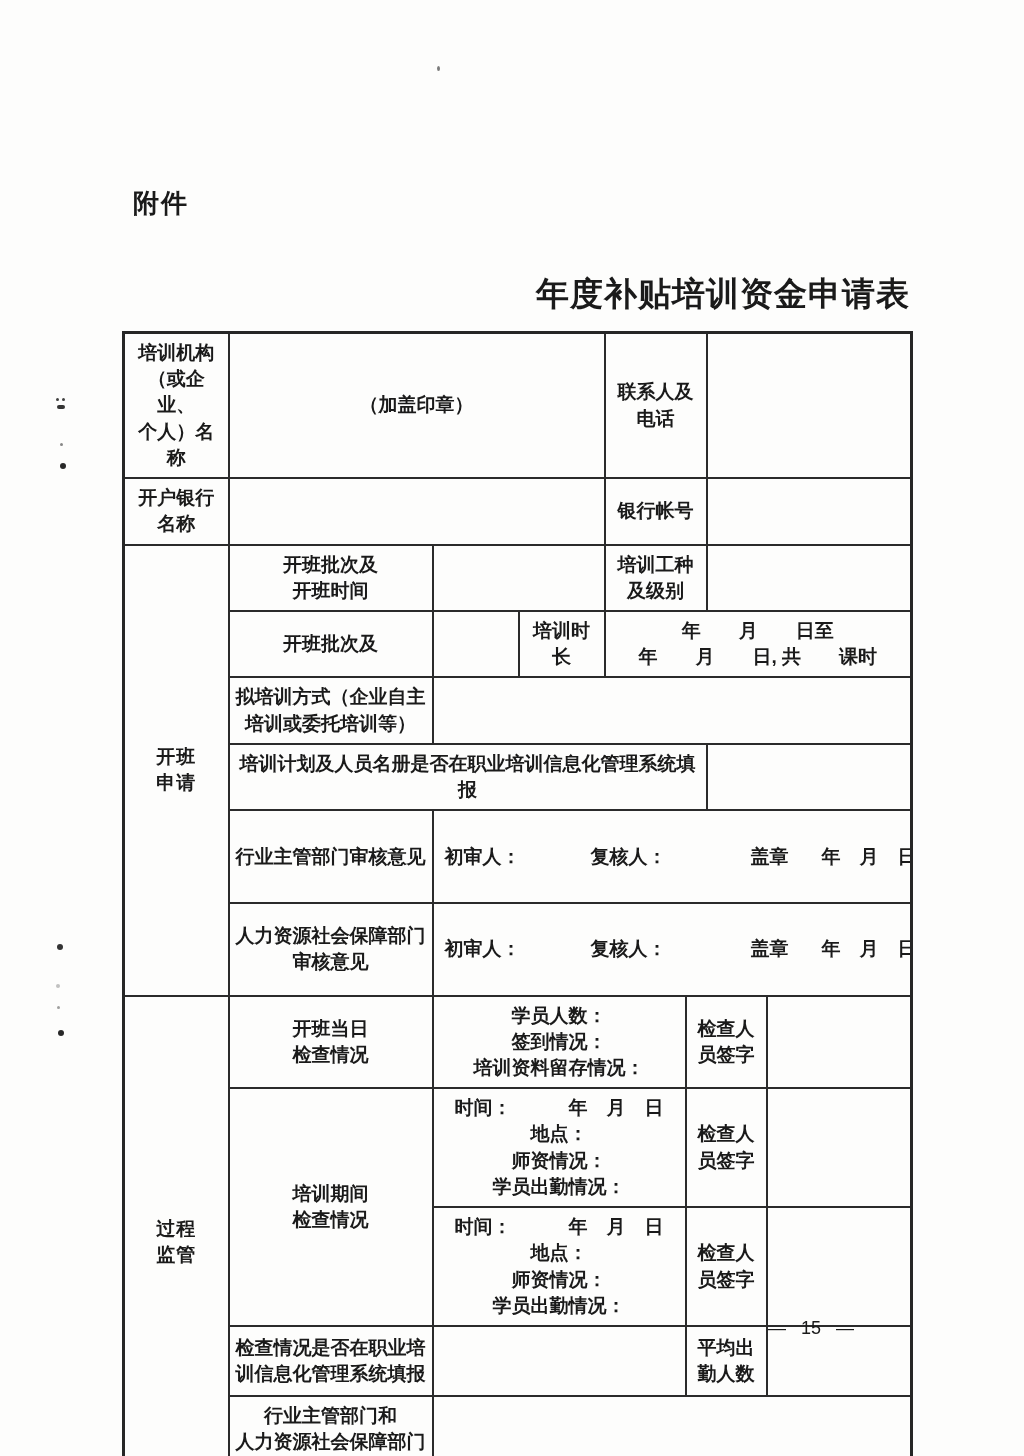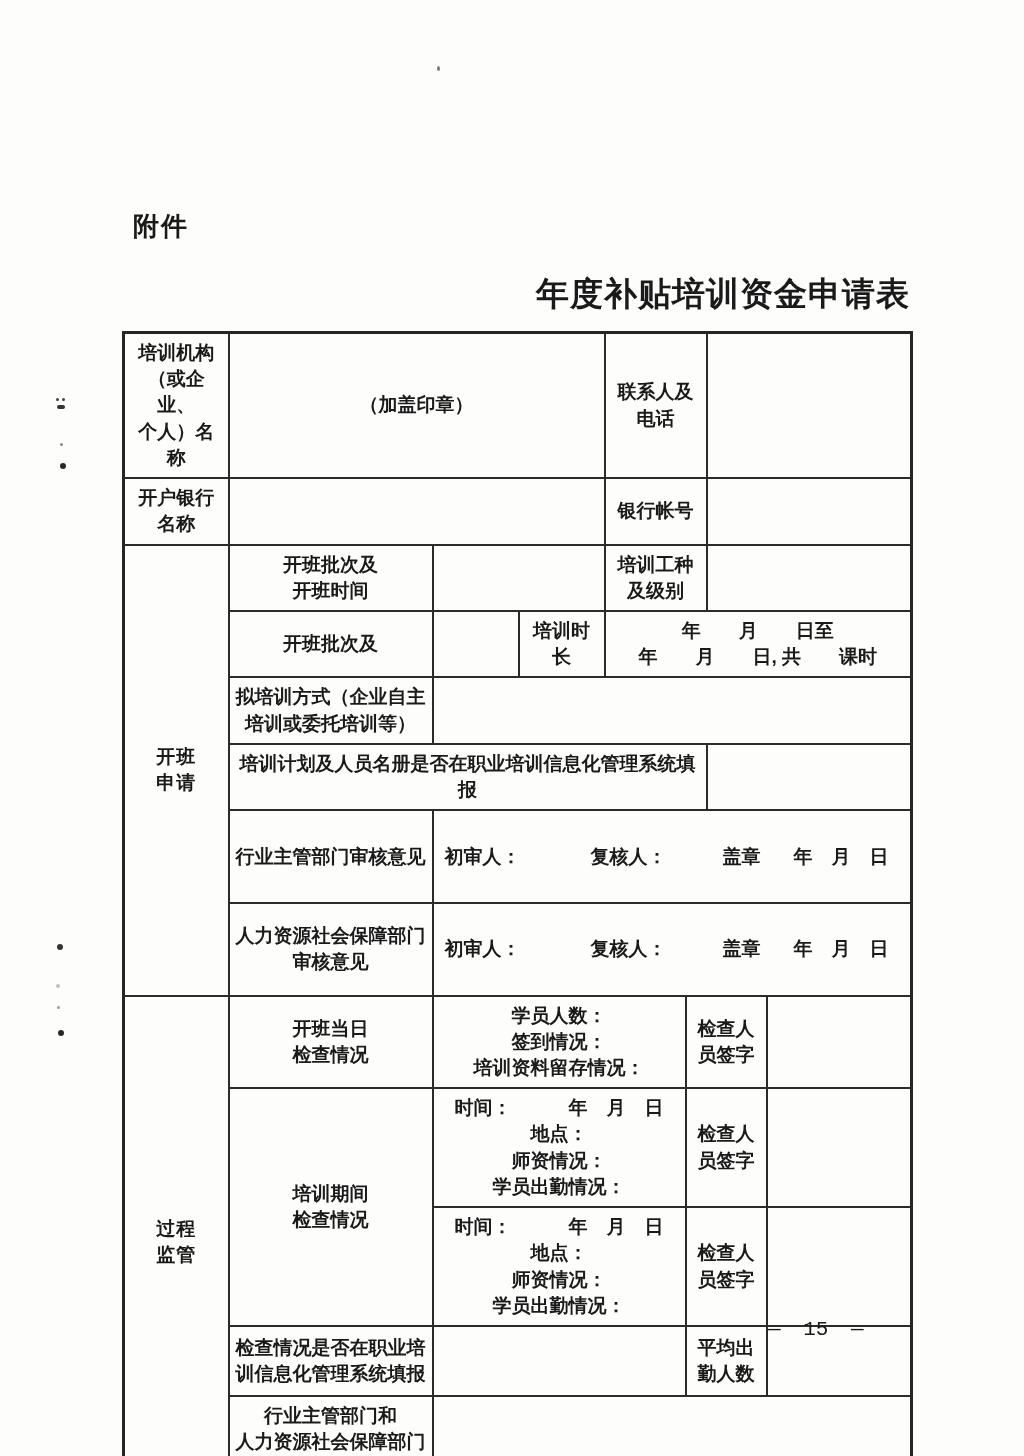"附件" .attachment { margin-top: 23px -> none }
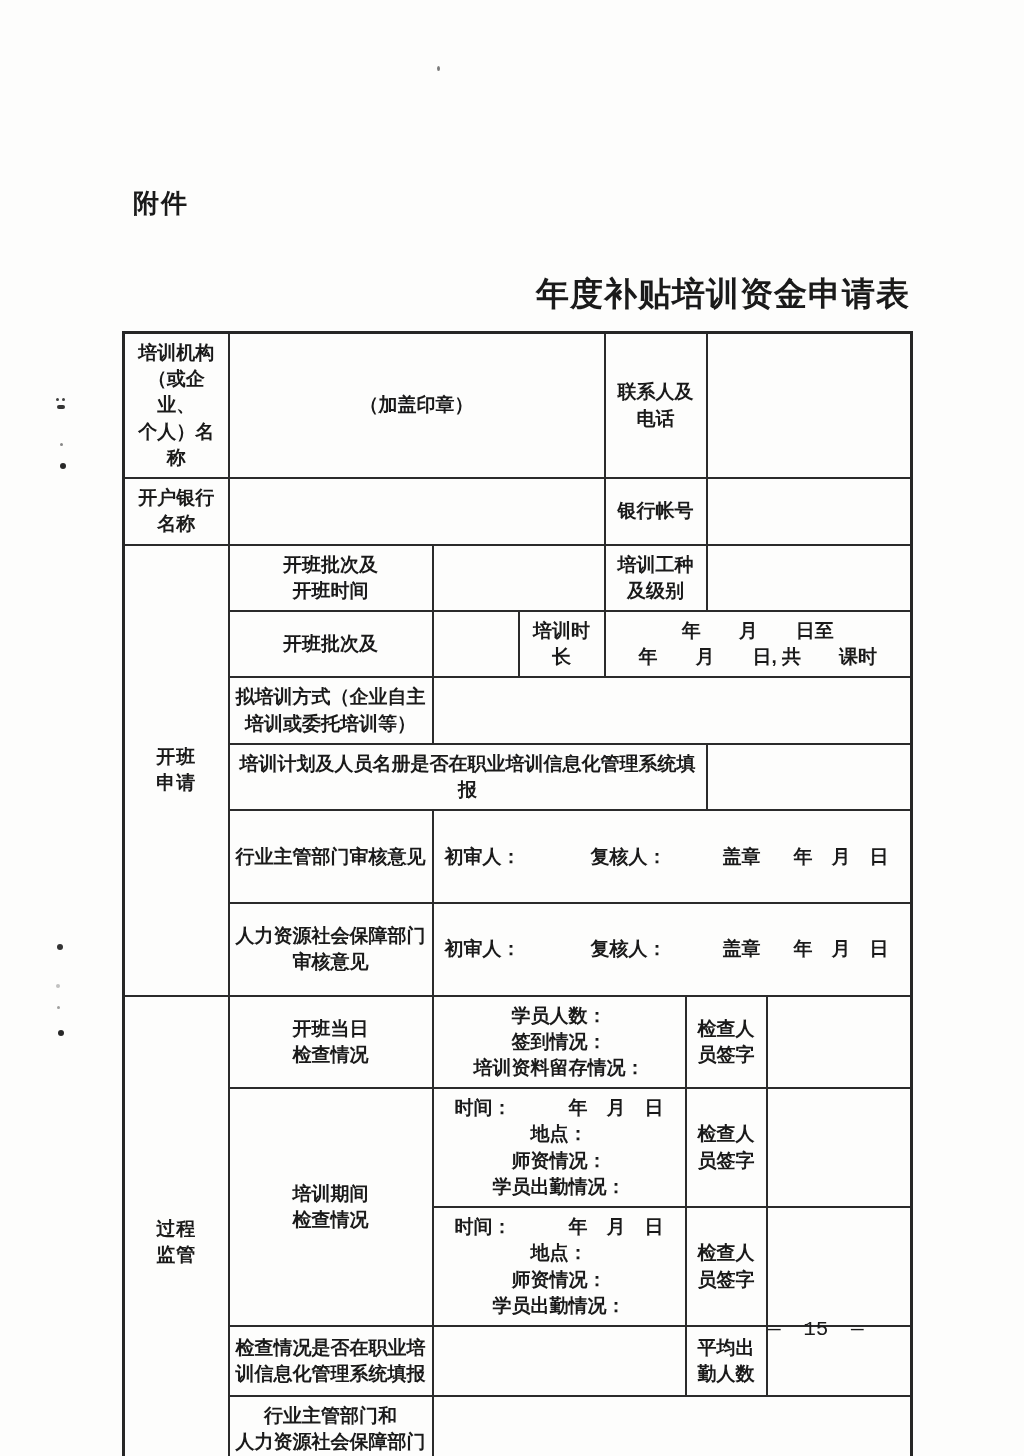"盖章" .review-line .g2 { margin-left: 56px -> 84px }
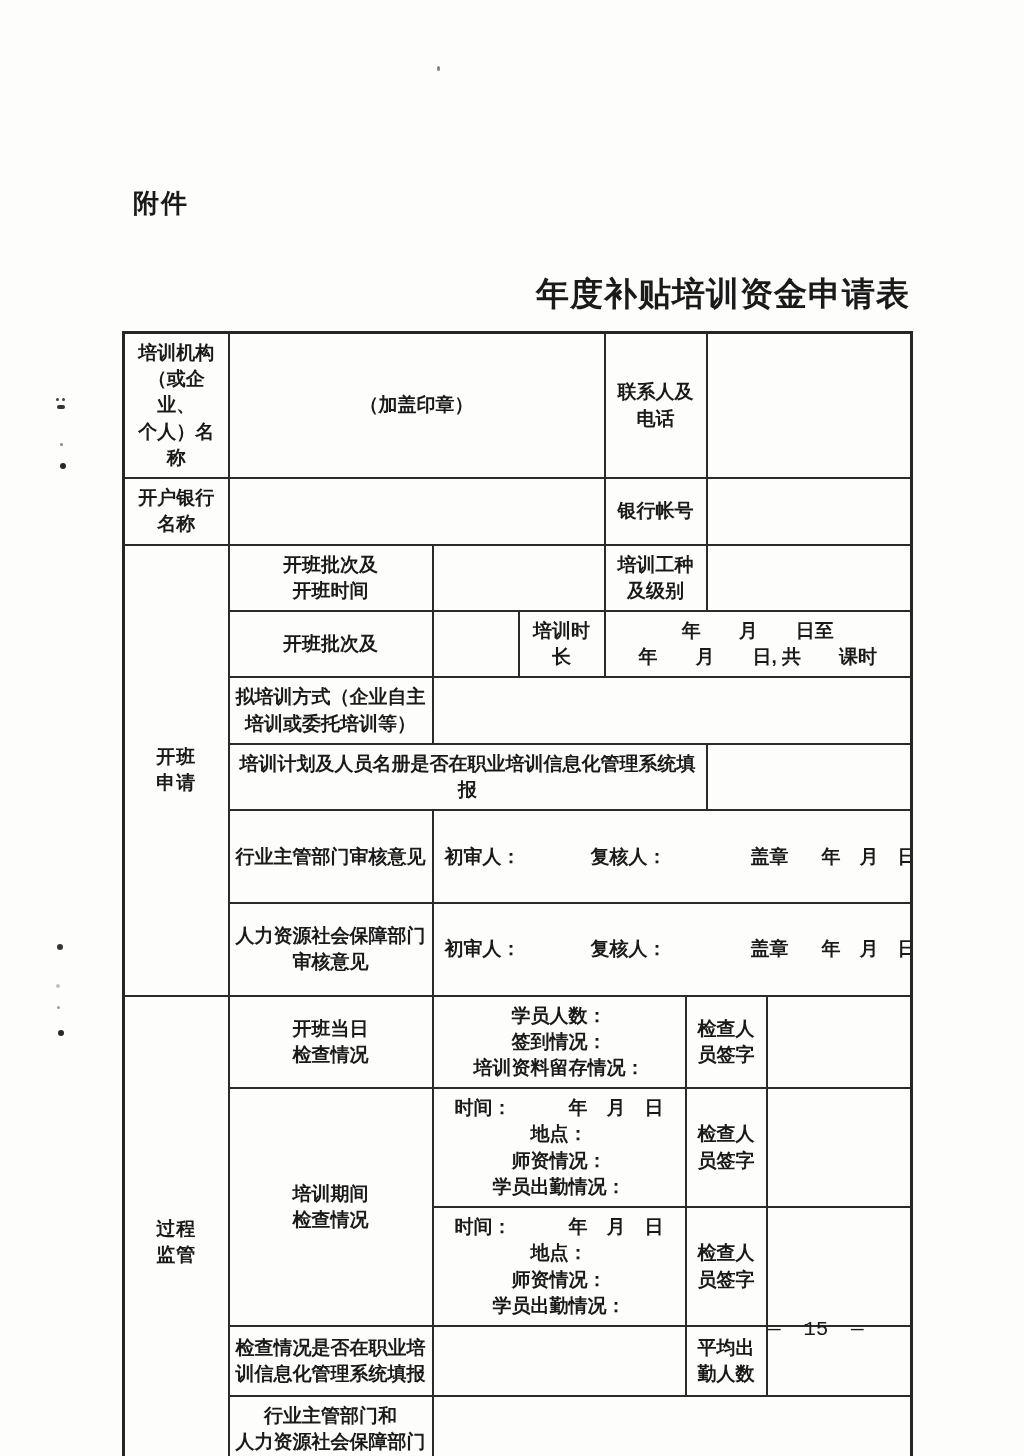"— 15 —" .page-number { font-family: Liberation Mono, monospace -> Liberation Sans, sans-serif; font-size: 21px -> 18px }
